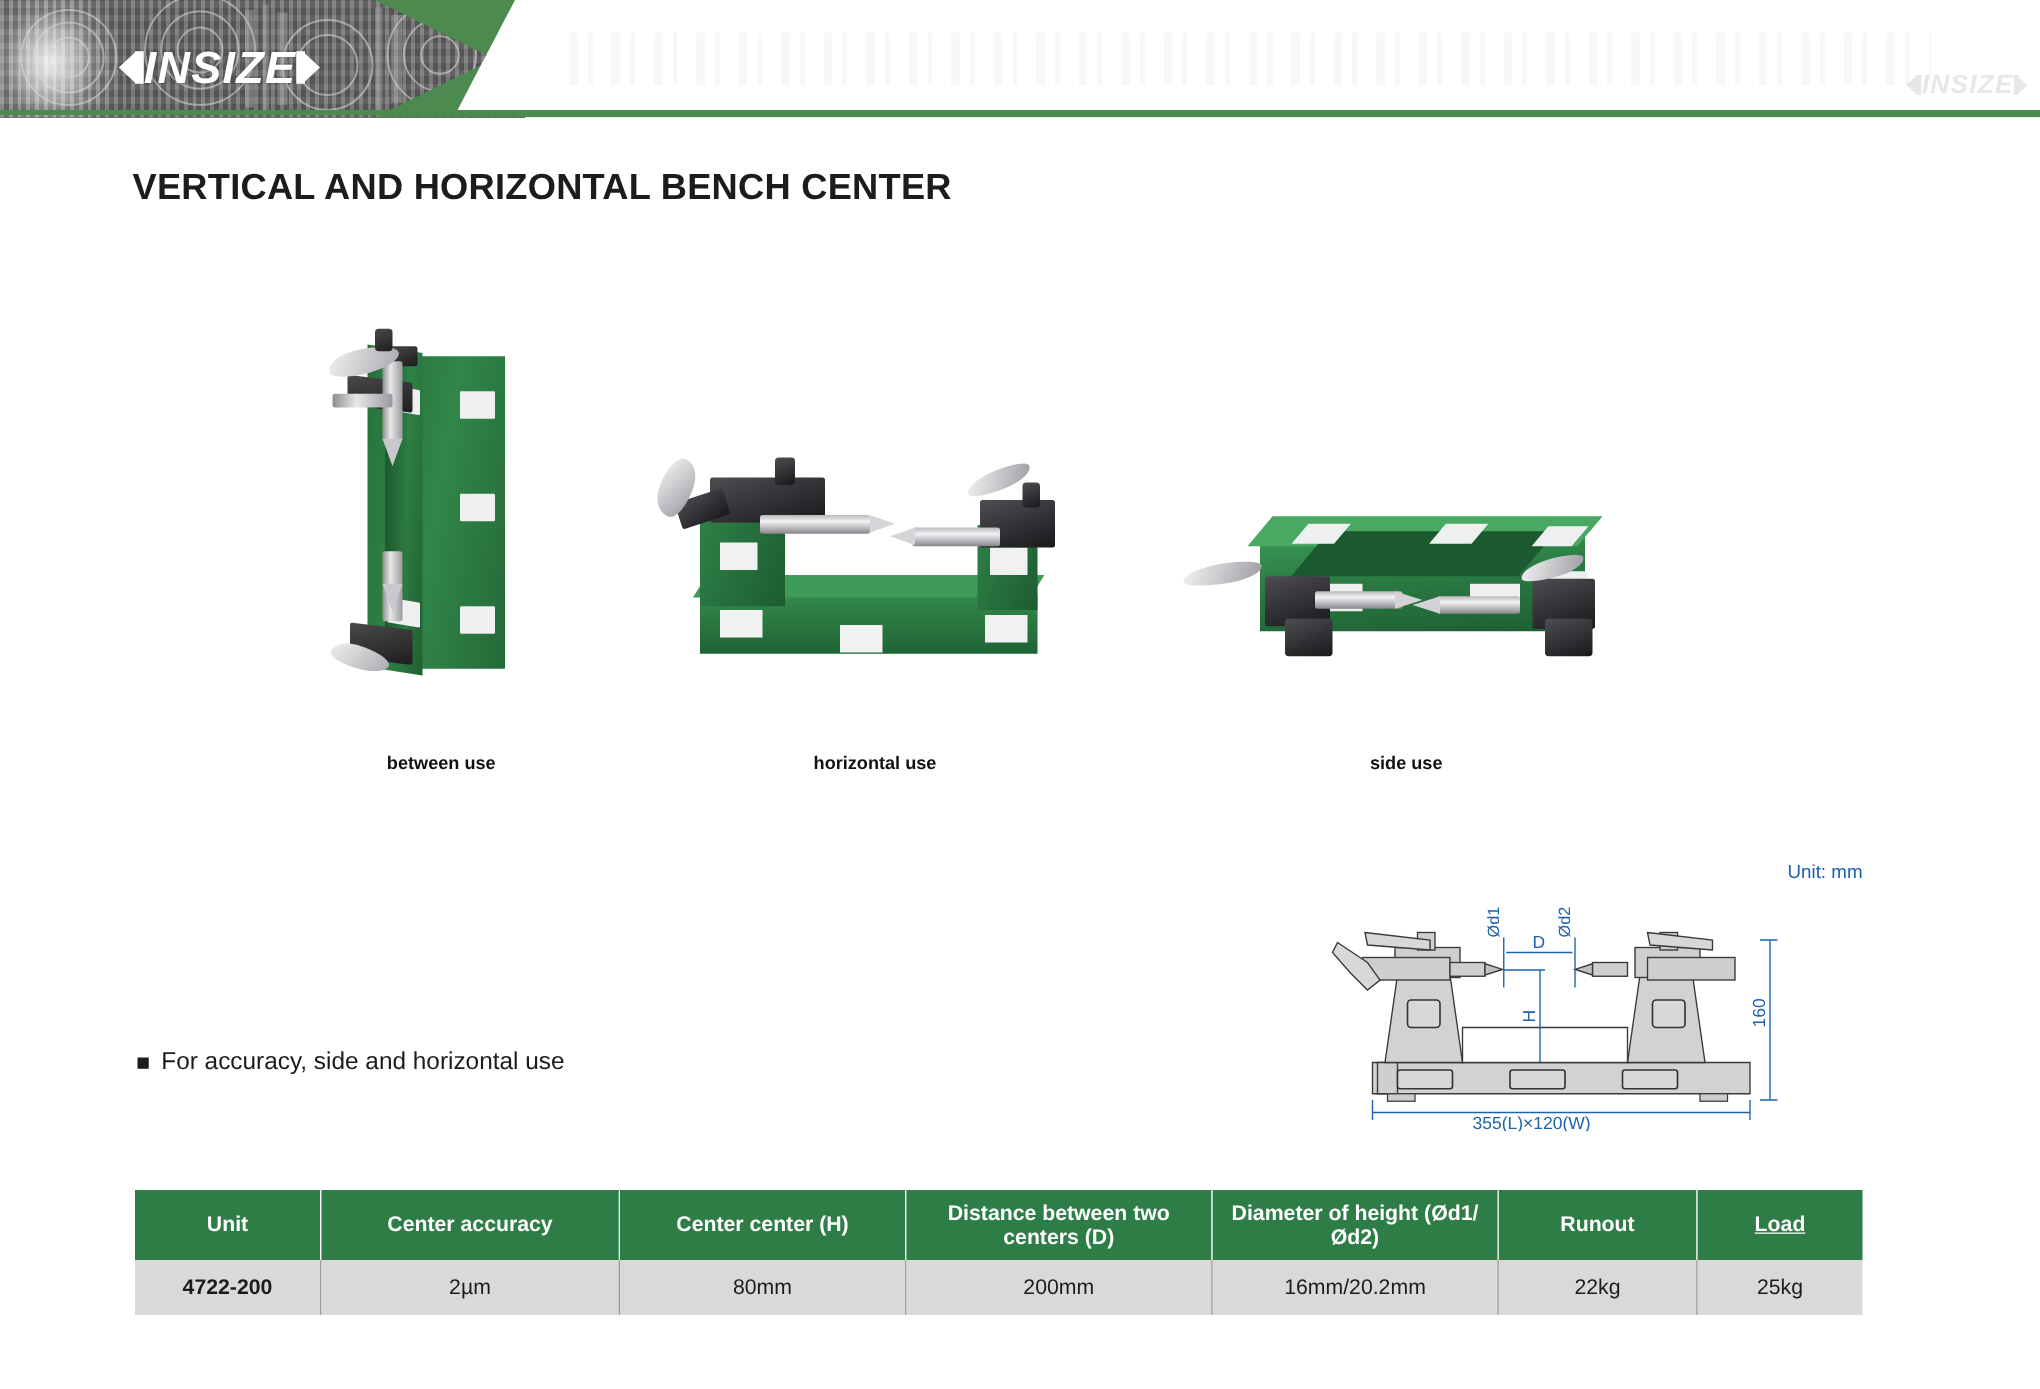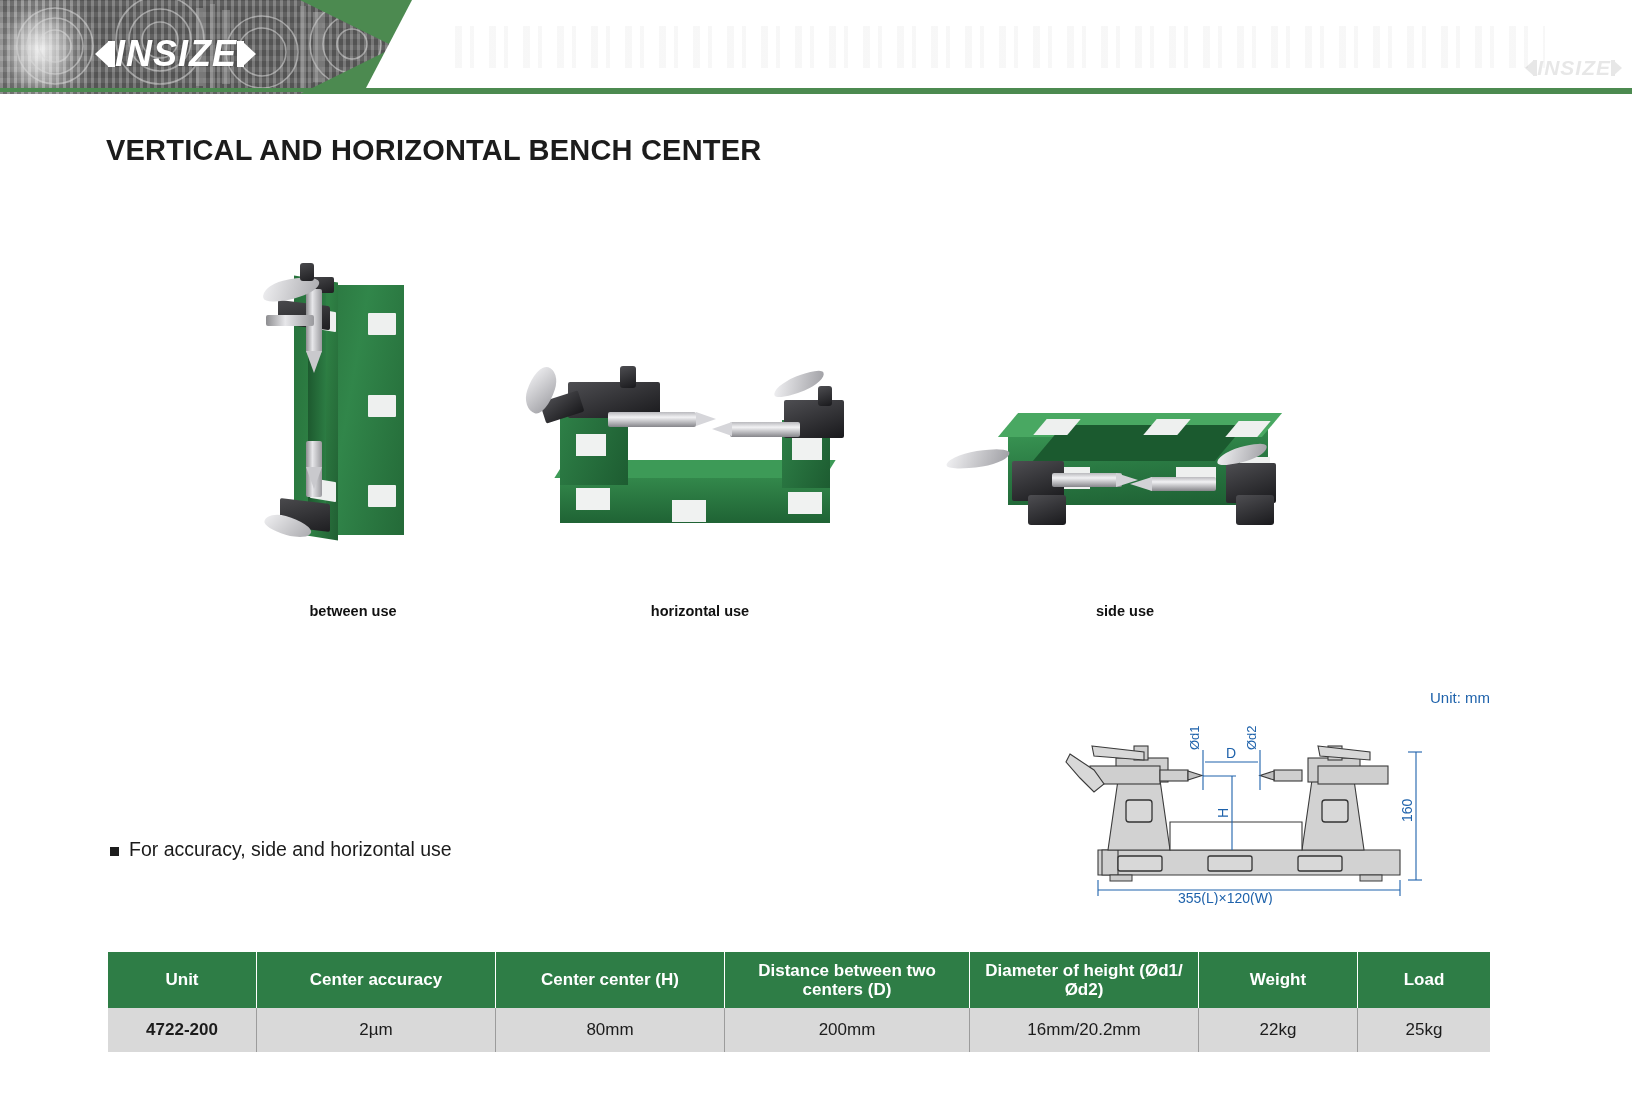"Weight" th { text: Weight -> Runout }
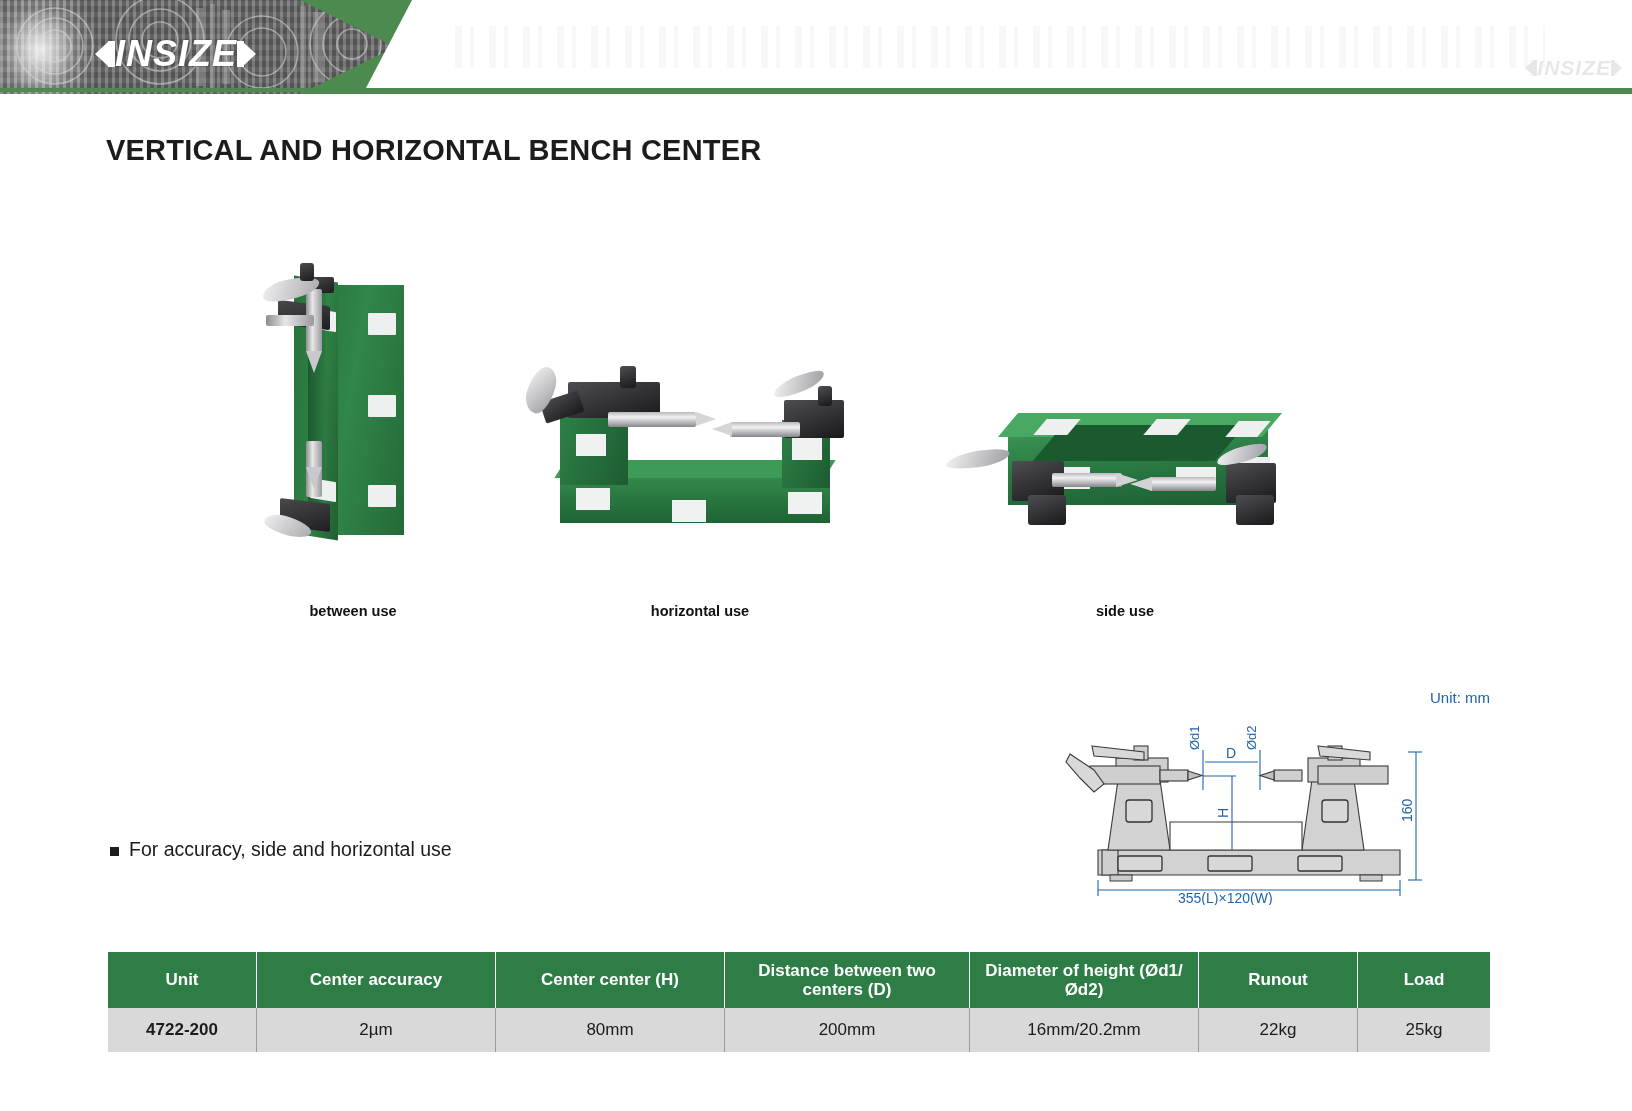"Load" .spec-table th:last-child { text-decoration: none -> underline }
